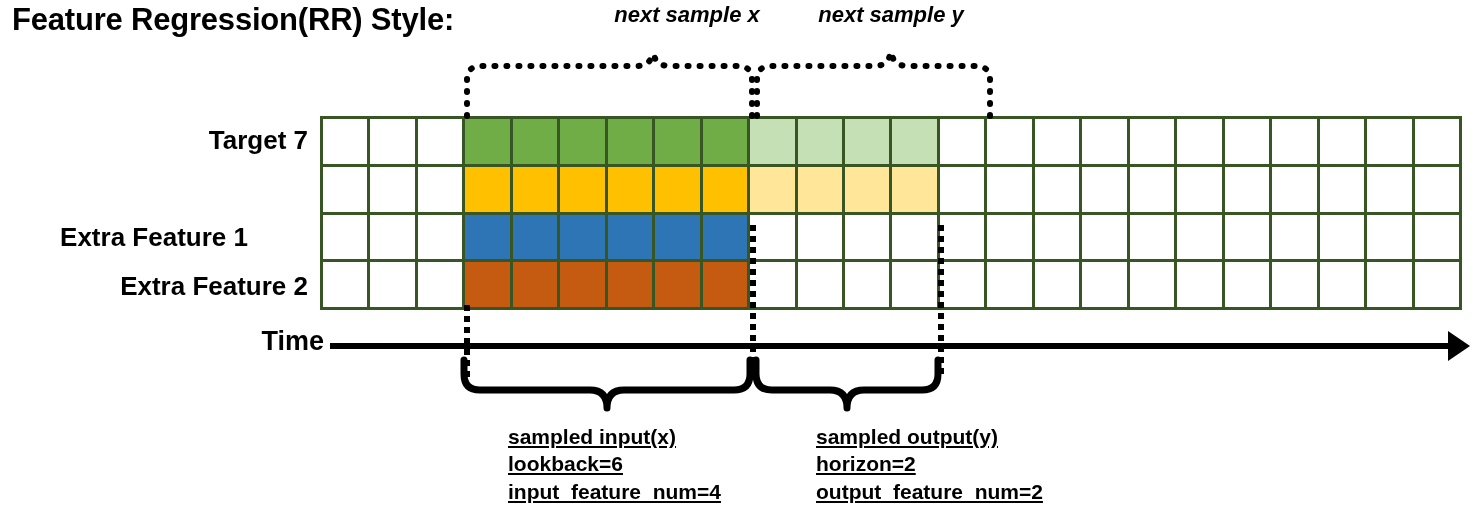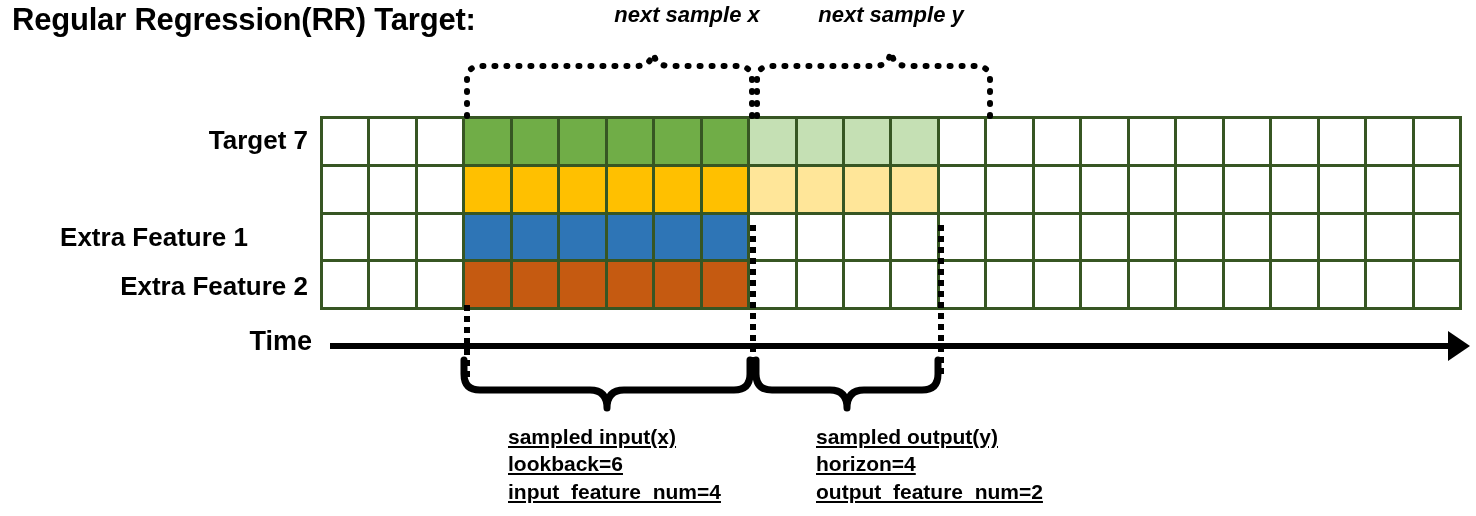"Regular Regression(RR) Target:" div { text: Regular Regression(RR) Target -> Feature Regression(RR) Style }
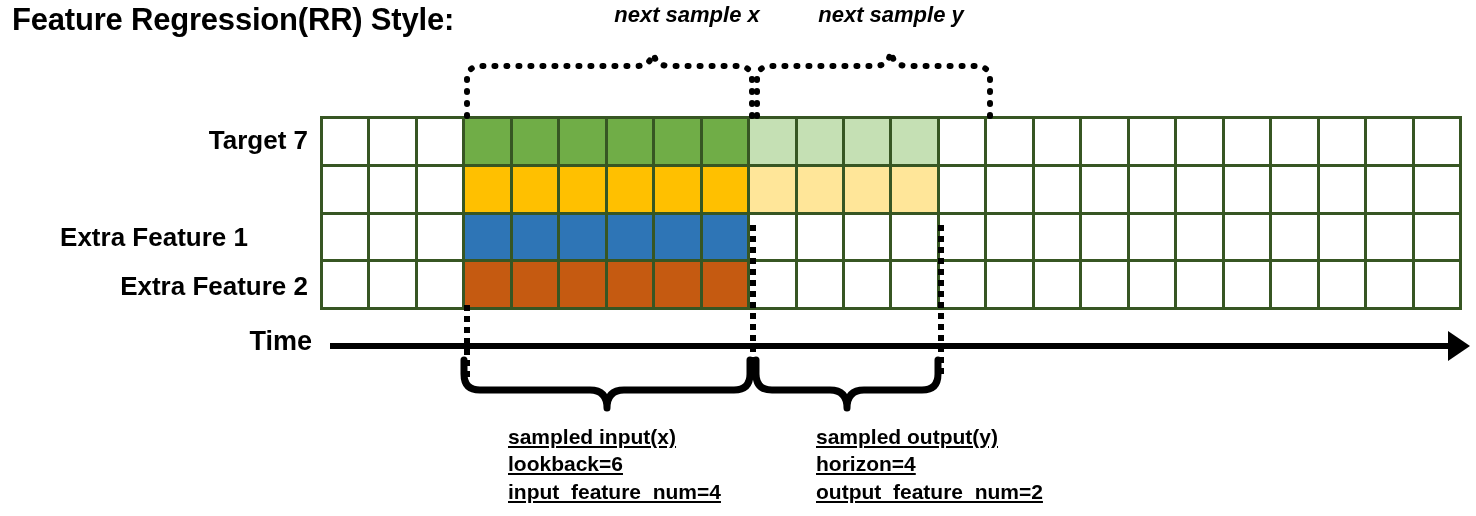"Time" #time-label { left: 4px -> 16px }
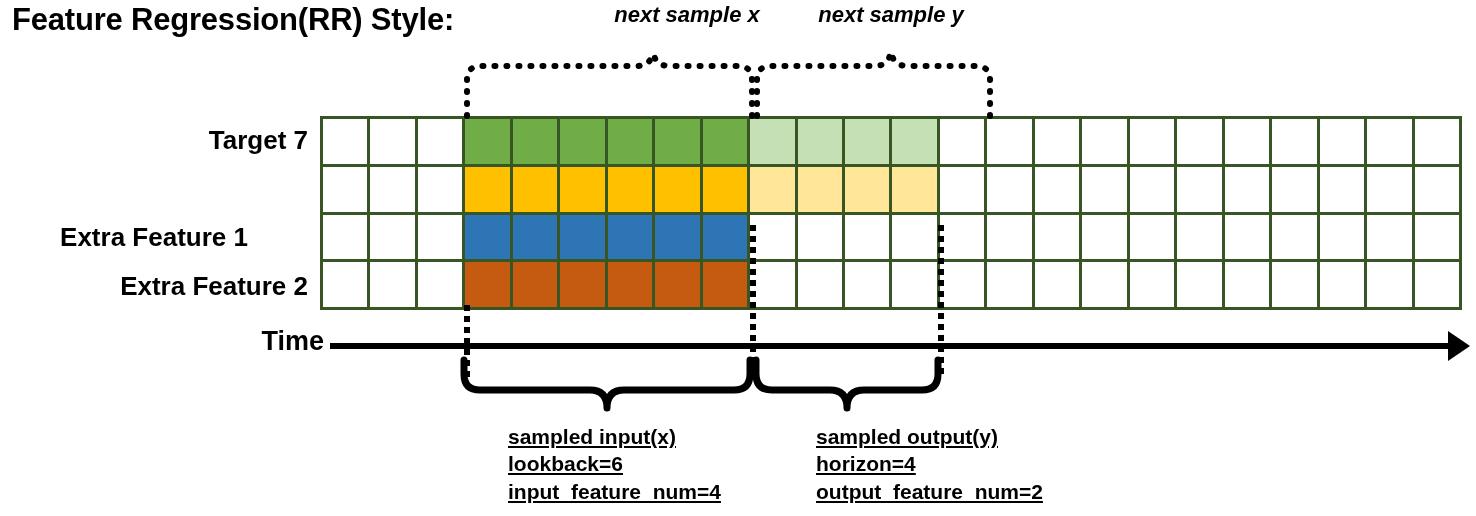"horizon=4" div { text: 4 -> 2 }
